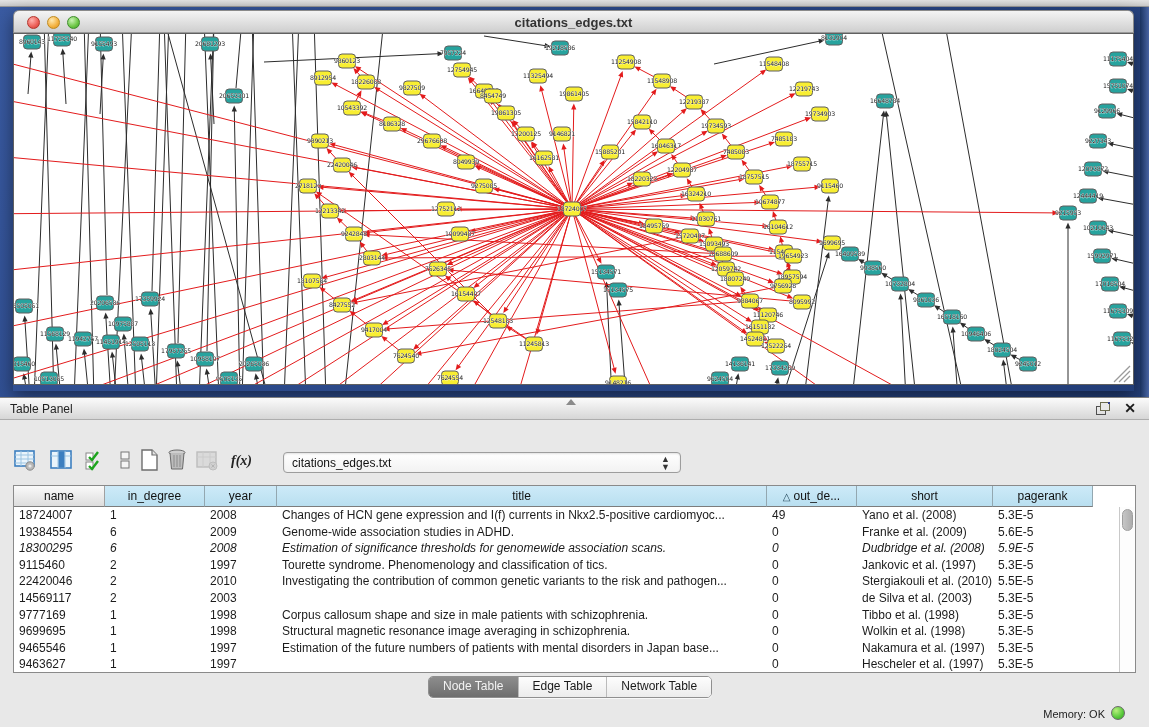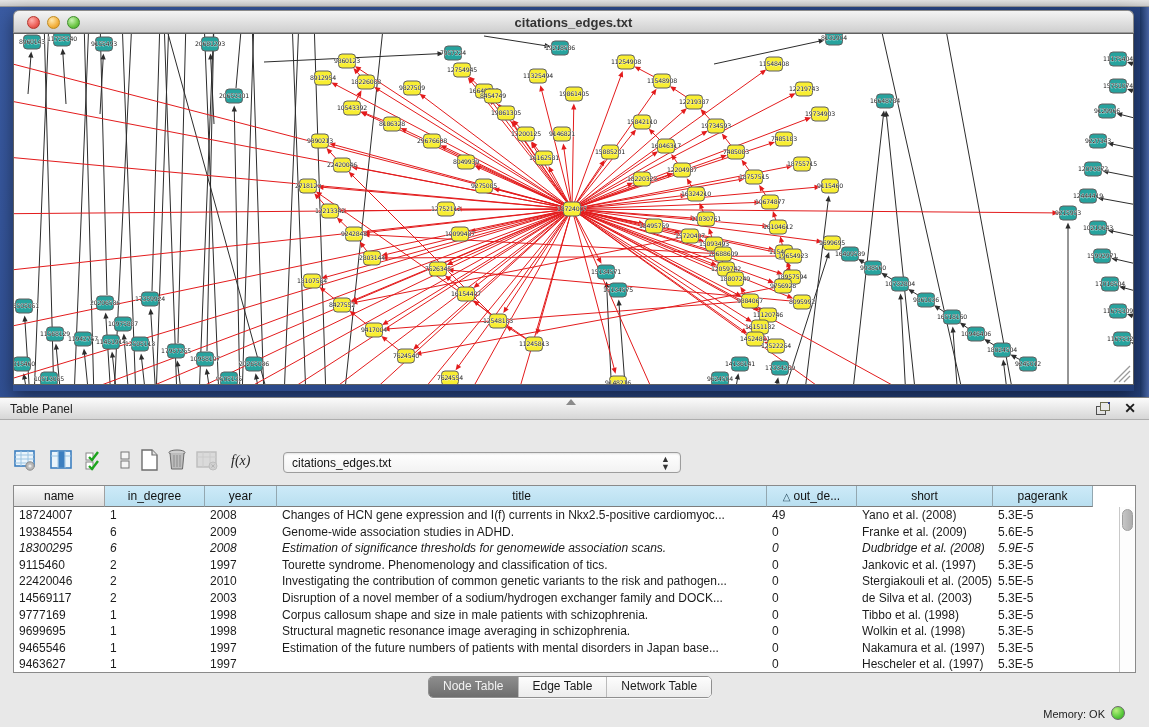"f(x)" .tb-btn { font-weight: none -> bold }
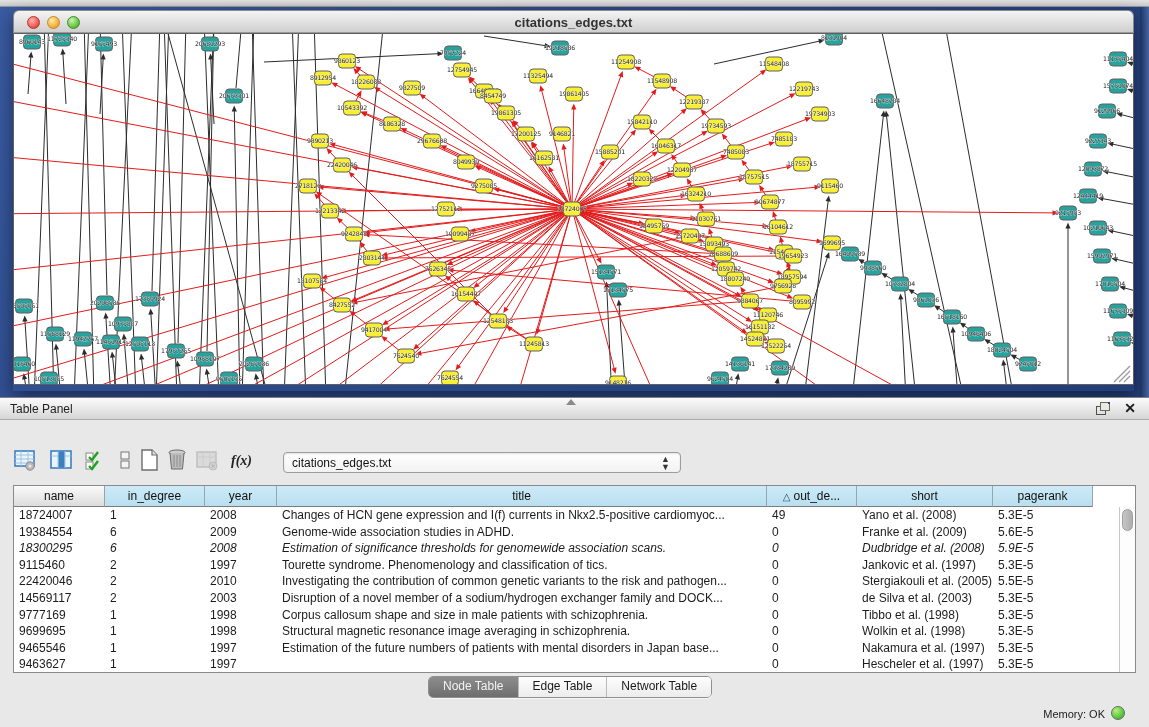"Stergiakouli et al. (2005)" div.td { text: 2005 -> 2010 }
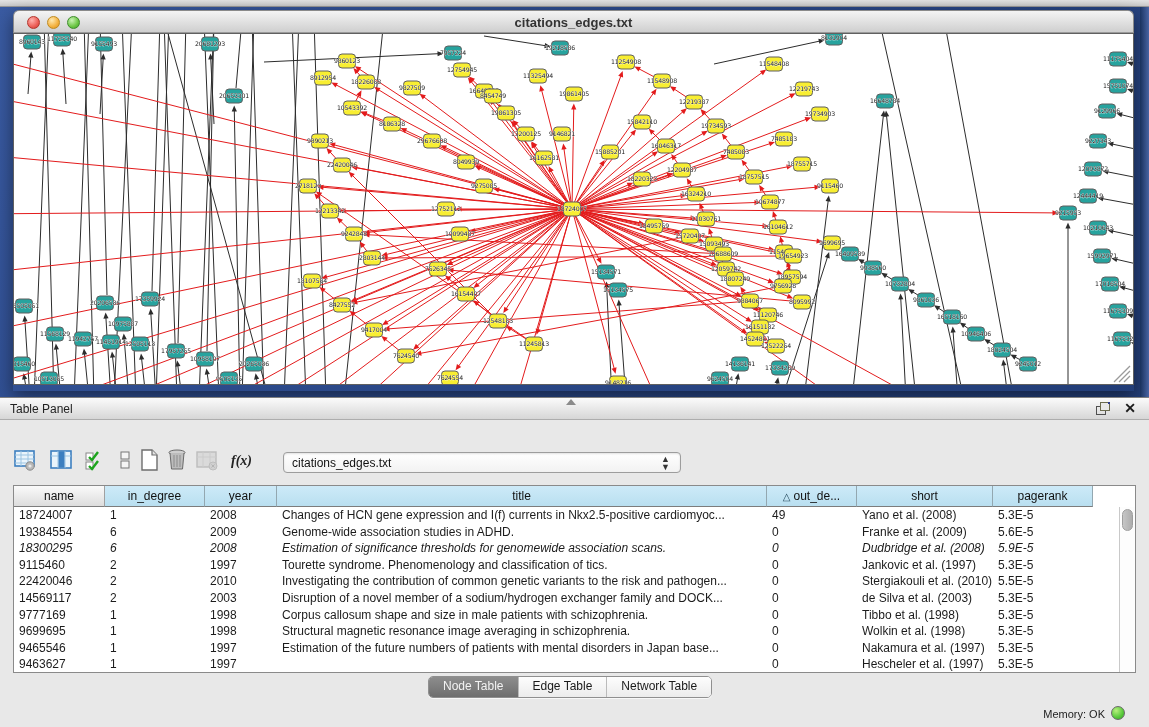"Disruption of a novel member" div.td { html: <div>Disruption of a novel member of a sodium/hydrogen exchanger family and DOCK...</div> -> none }
